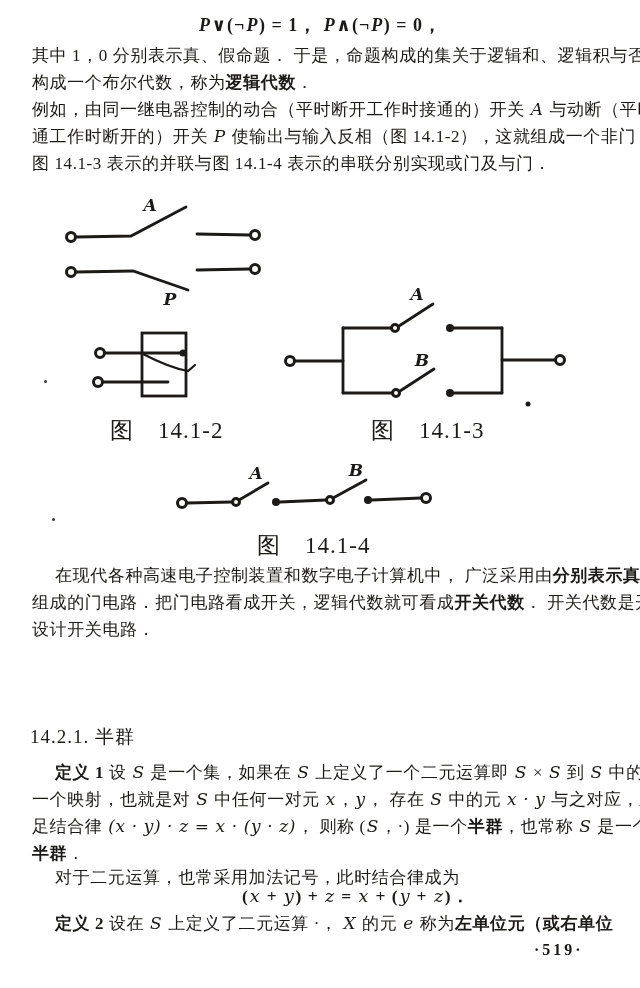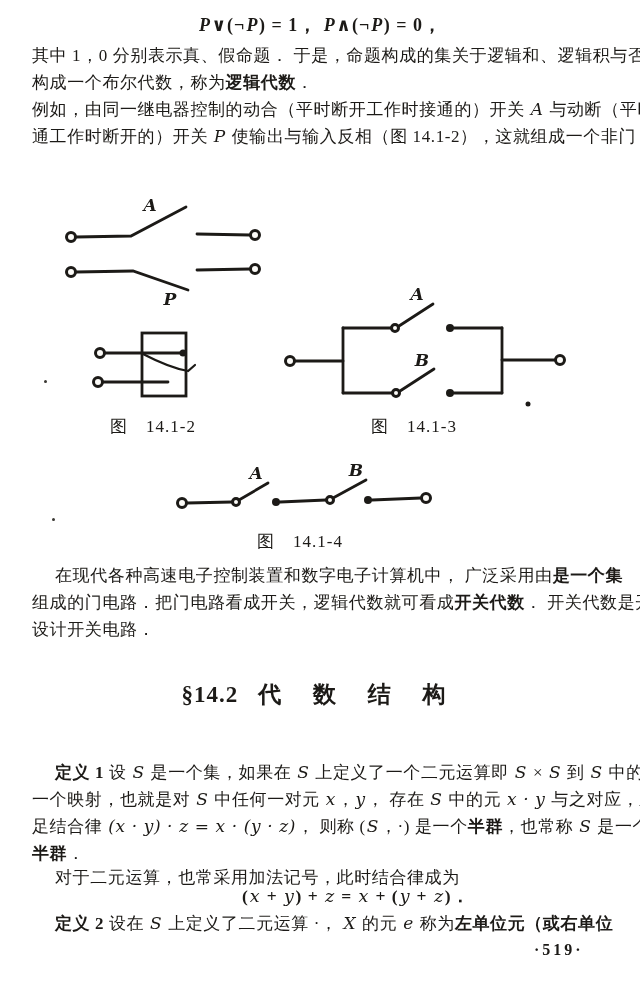"图 14.1-3 表示的并联与图 14.1-4 表示的串联分别实现或门及与门．" div.line { html: none -> <div><span>图 14.1-3 表示的并联与图 14.1-4 表示的串联分别实现或门及与门．</span></div> }
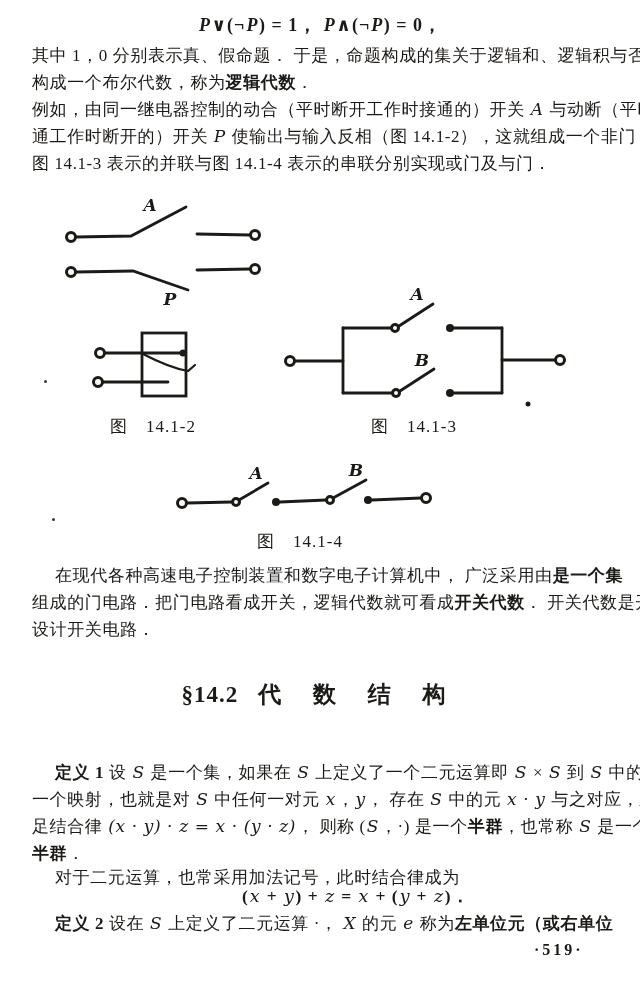"图 14.1-2" .caption { font-size: 17px -> 23px }
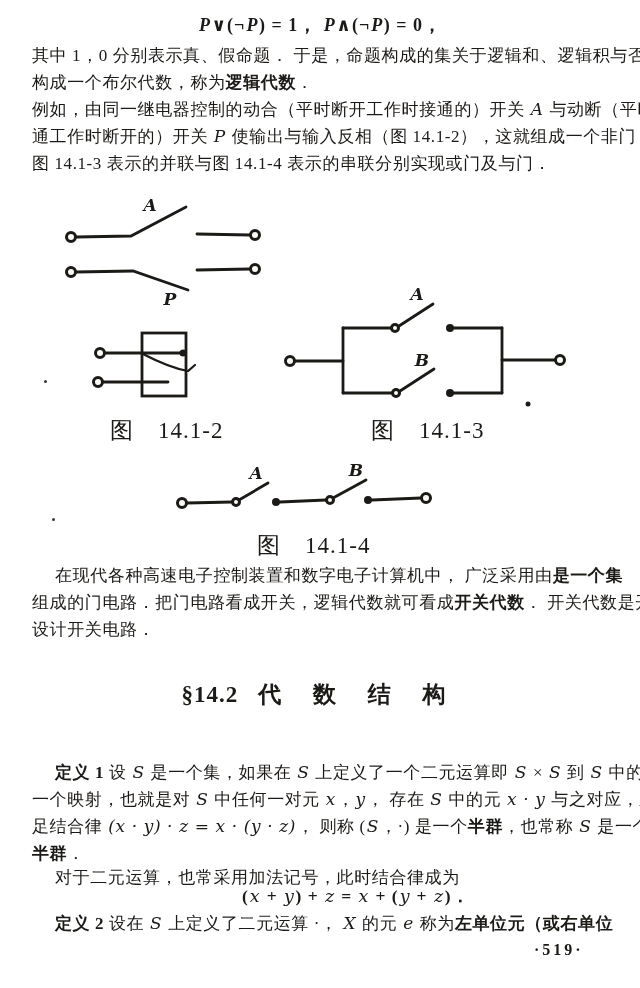"是一个集" span.seg-b { text: 是一个集 -> 分别表示真 }
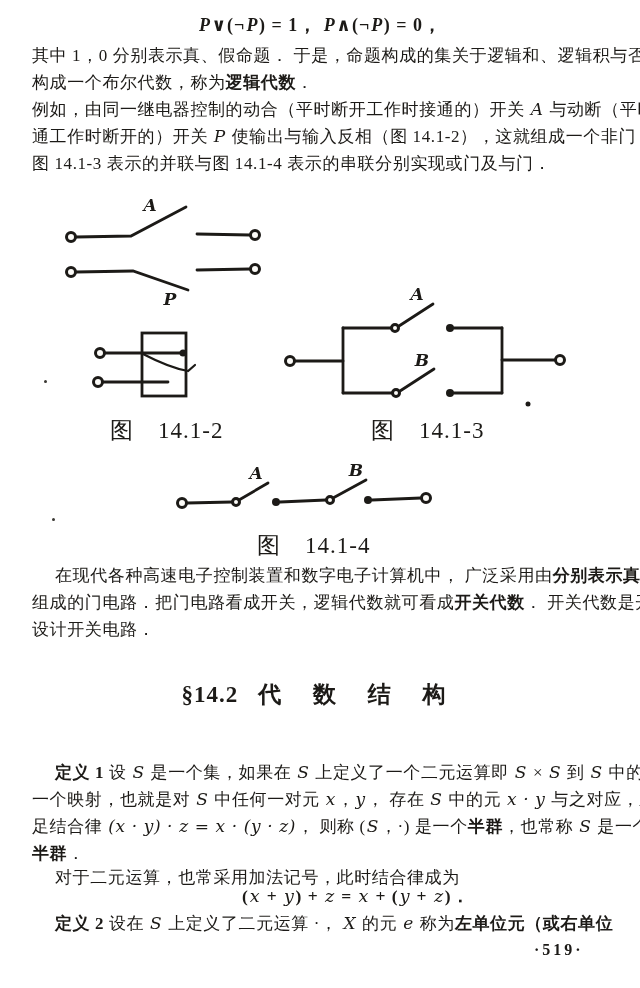"§14.2 代 数 结 构" div.abs { html: <div><span>§14.2</span><span>代 数 结 构</span></div> -> none }
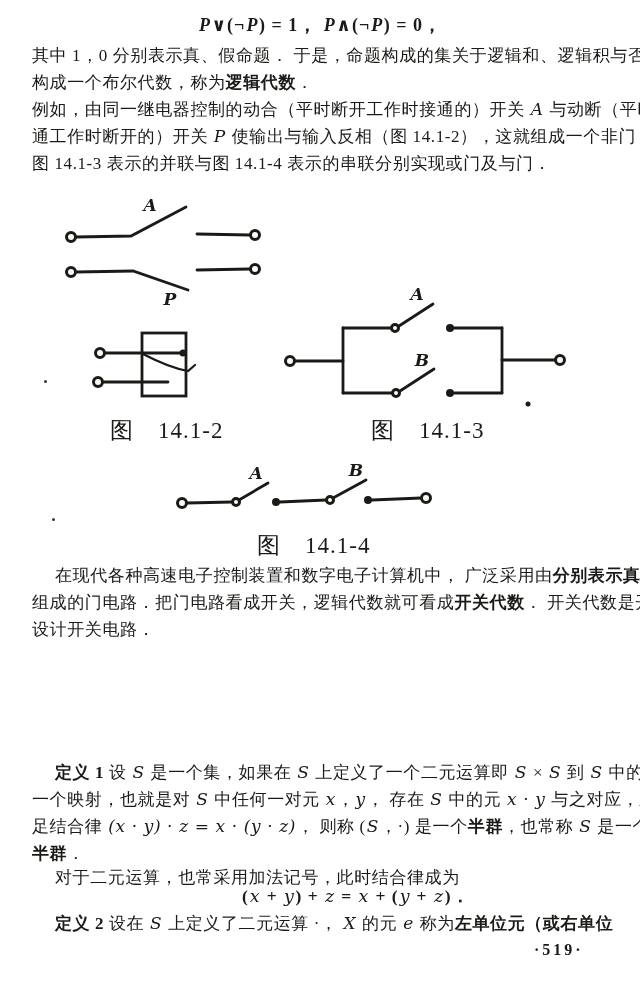"14.2.1. 半群" div.abs { html: none -> <div>14.2.1. 半群</div> }
